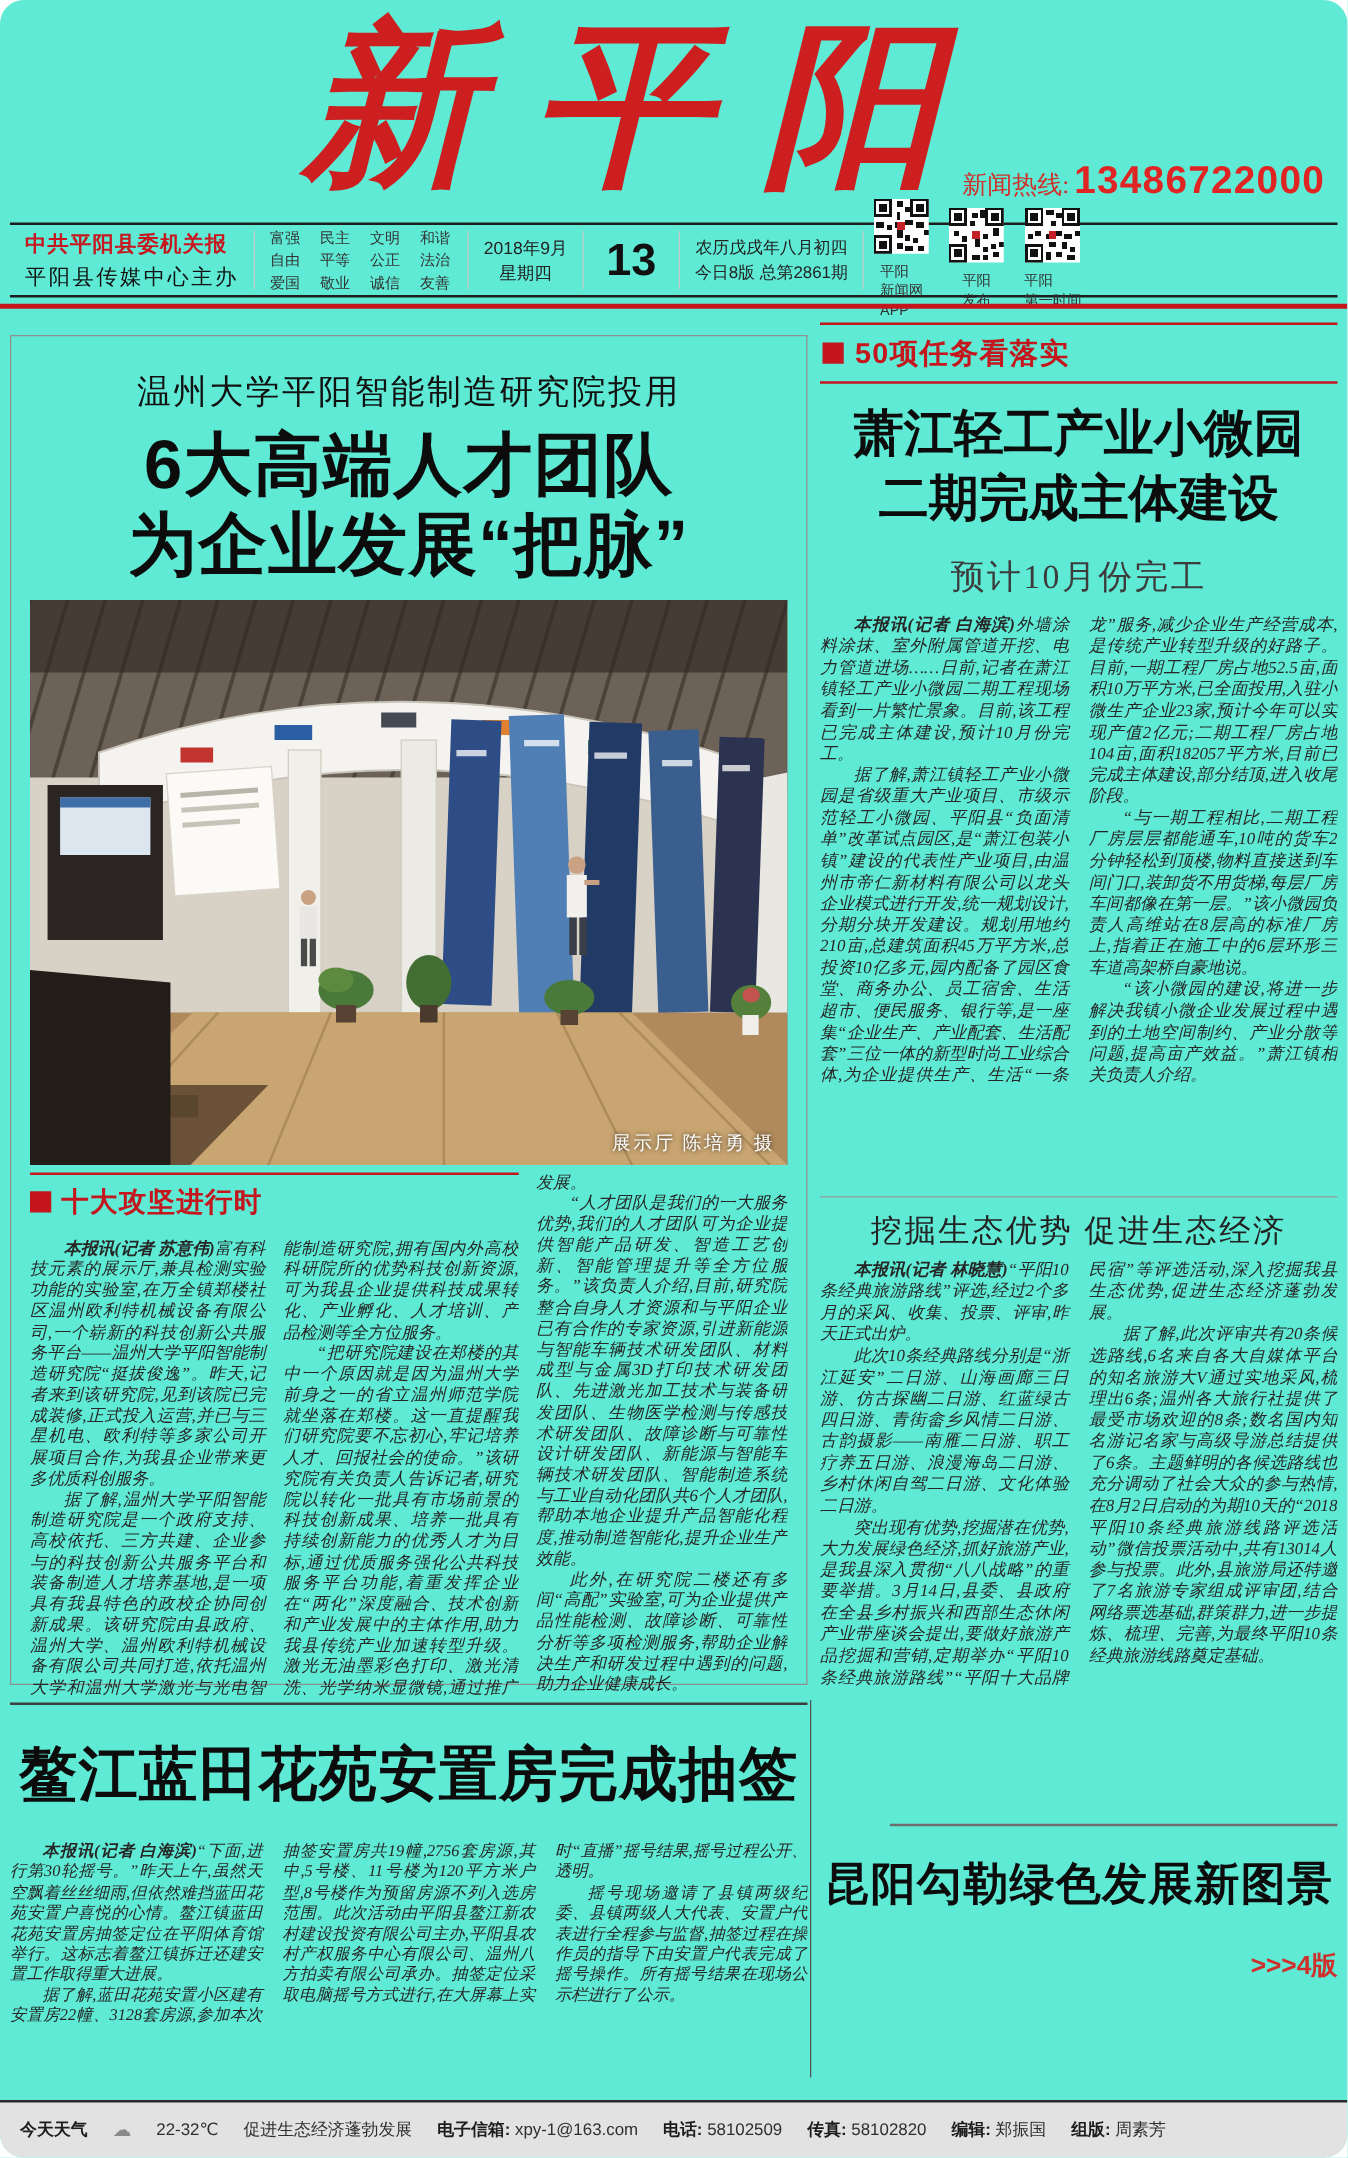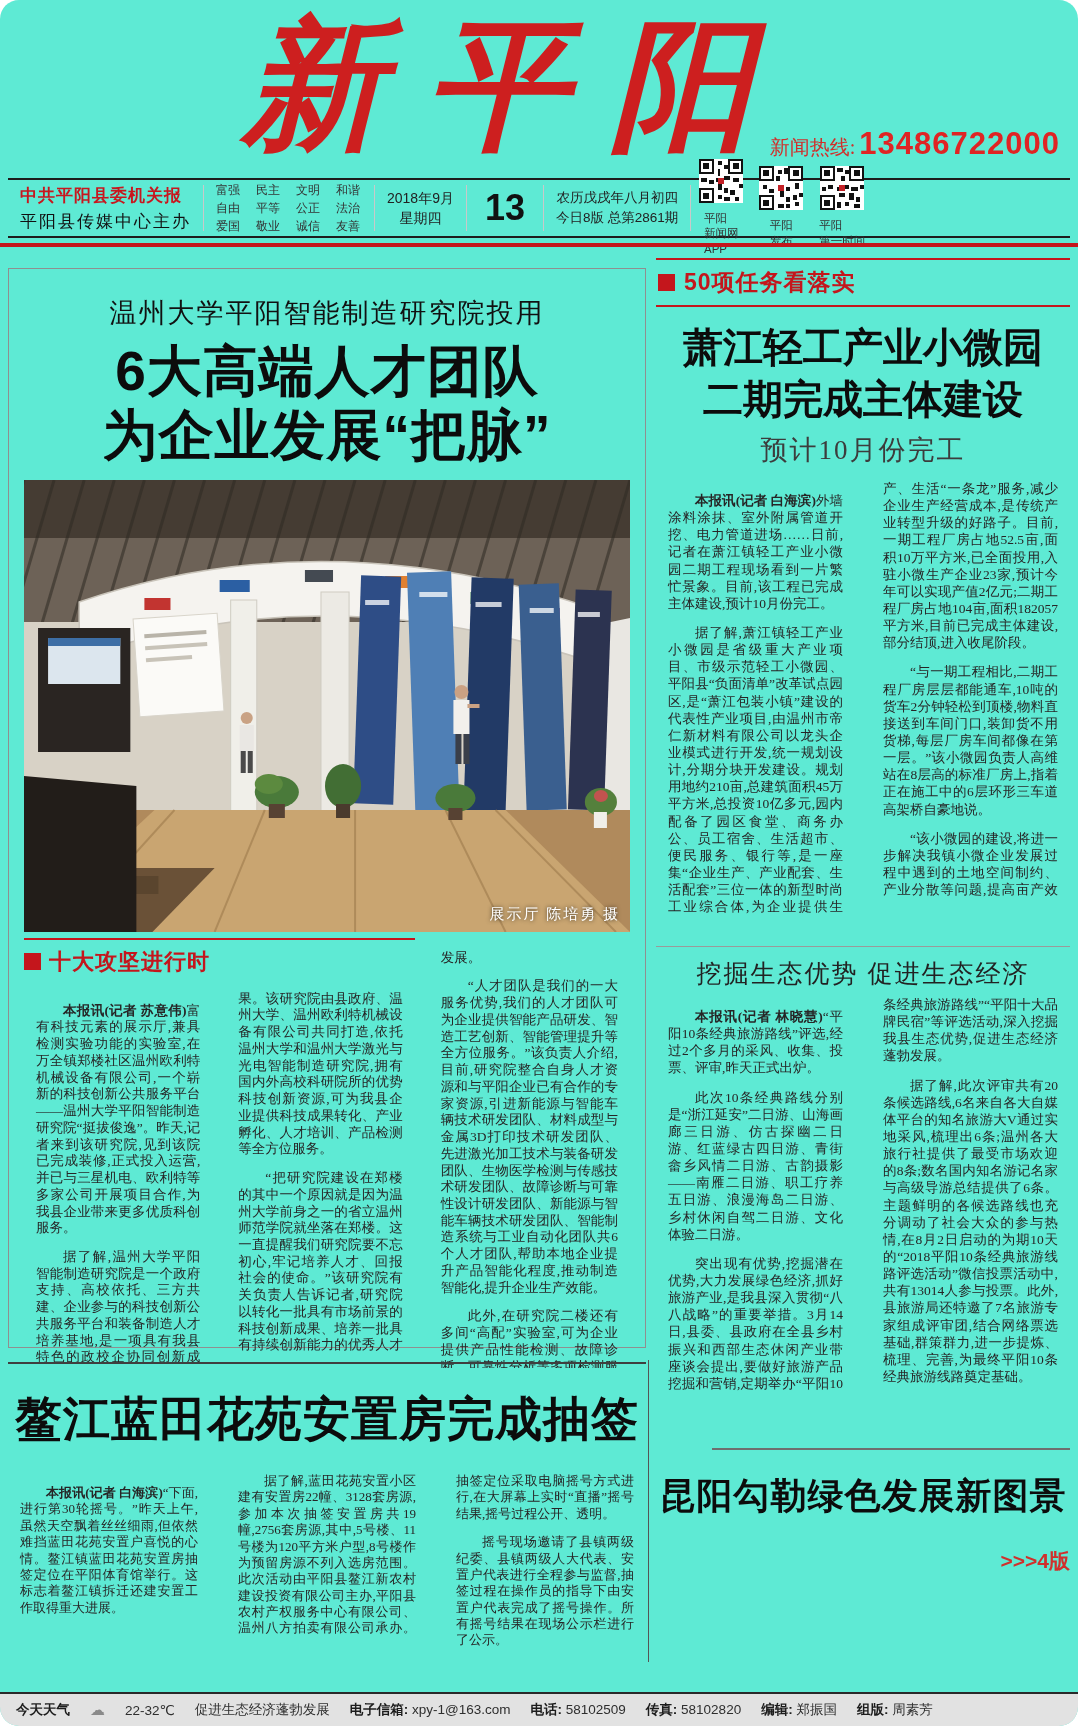"预计10月份完工" .r-sub { margin: 7px 0 12px 0 -> 18px 0 12px 0 }
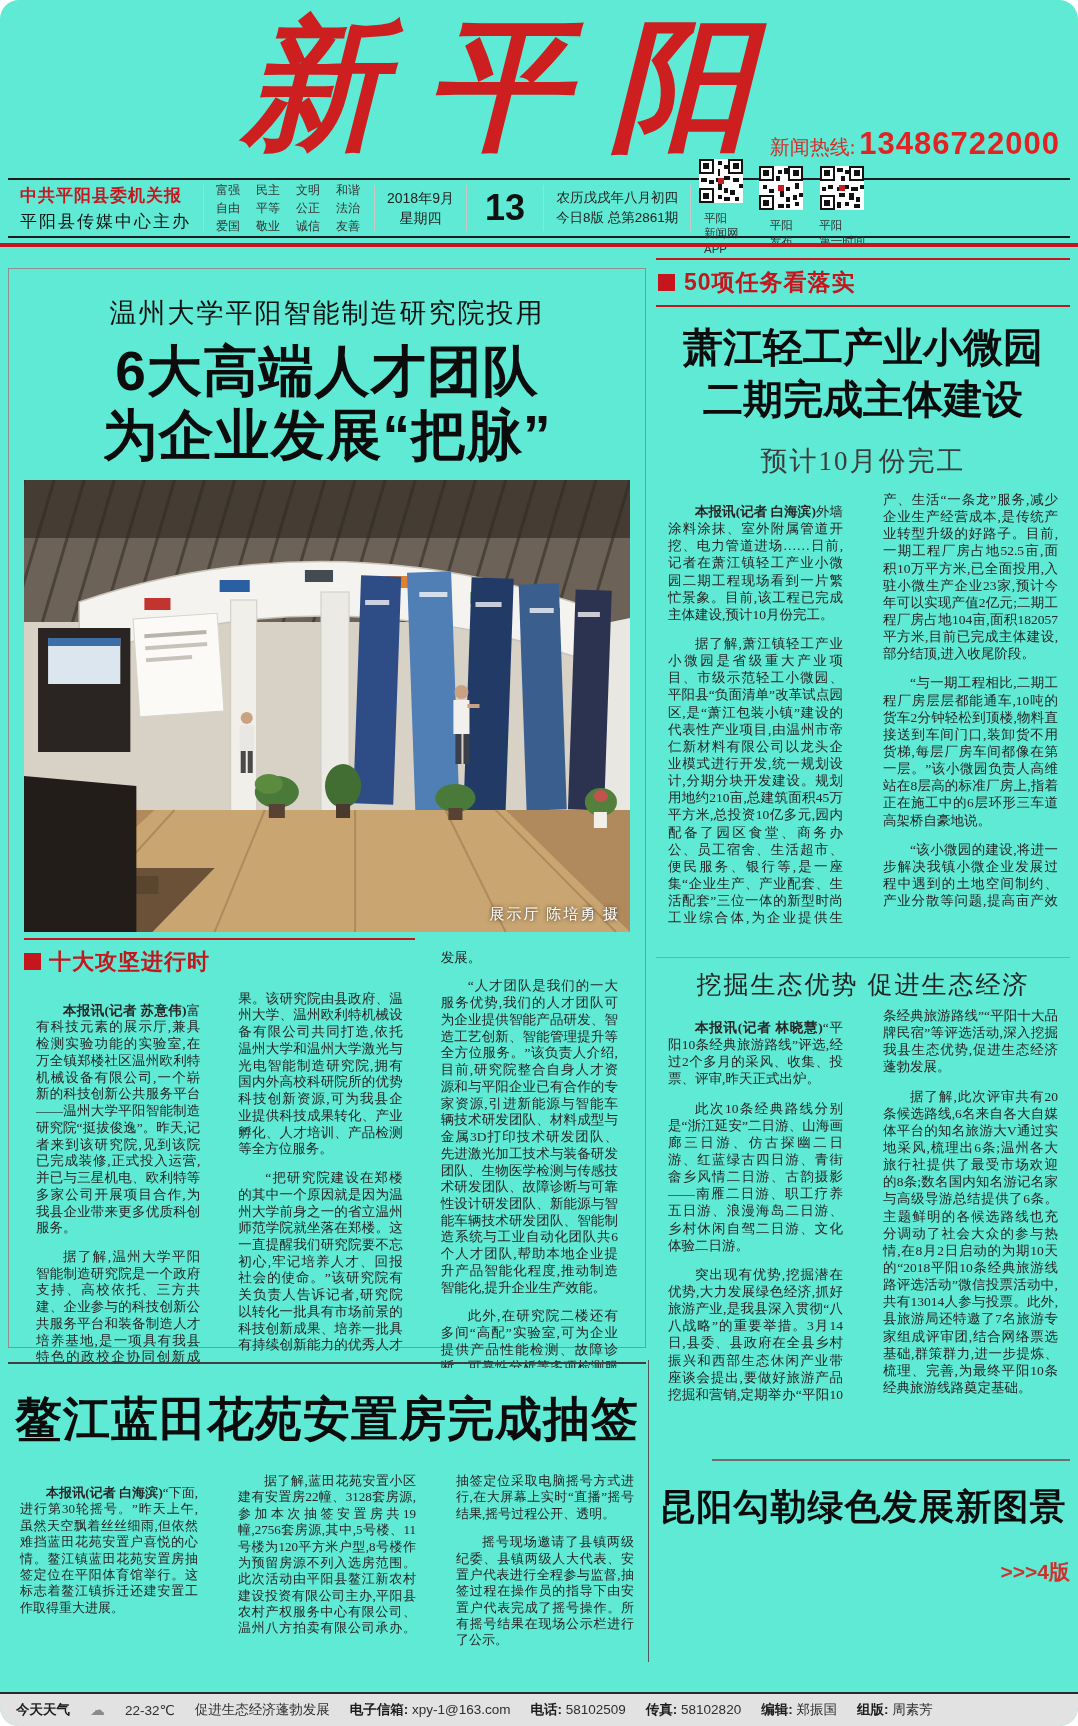"本报讯(记者" .para { font-style: none -> italic; margin: 12px -> 0 }
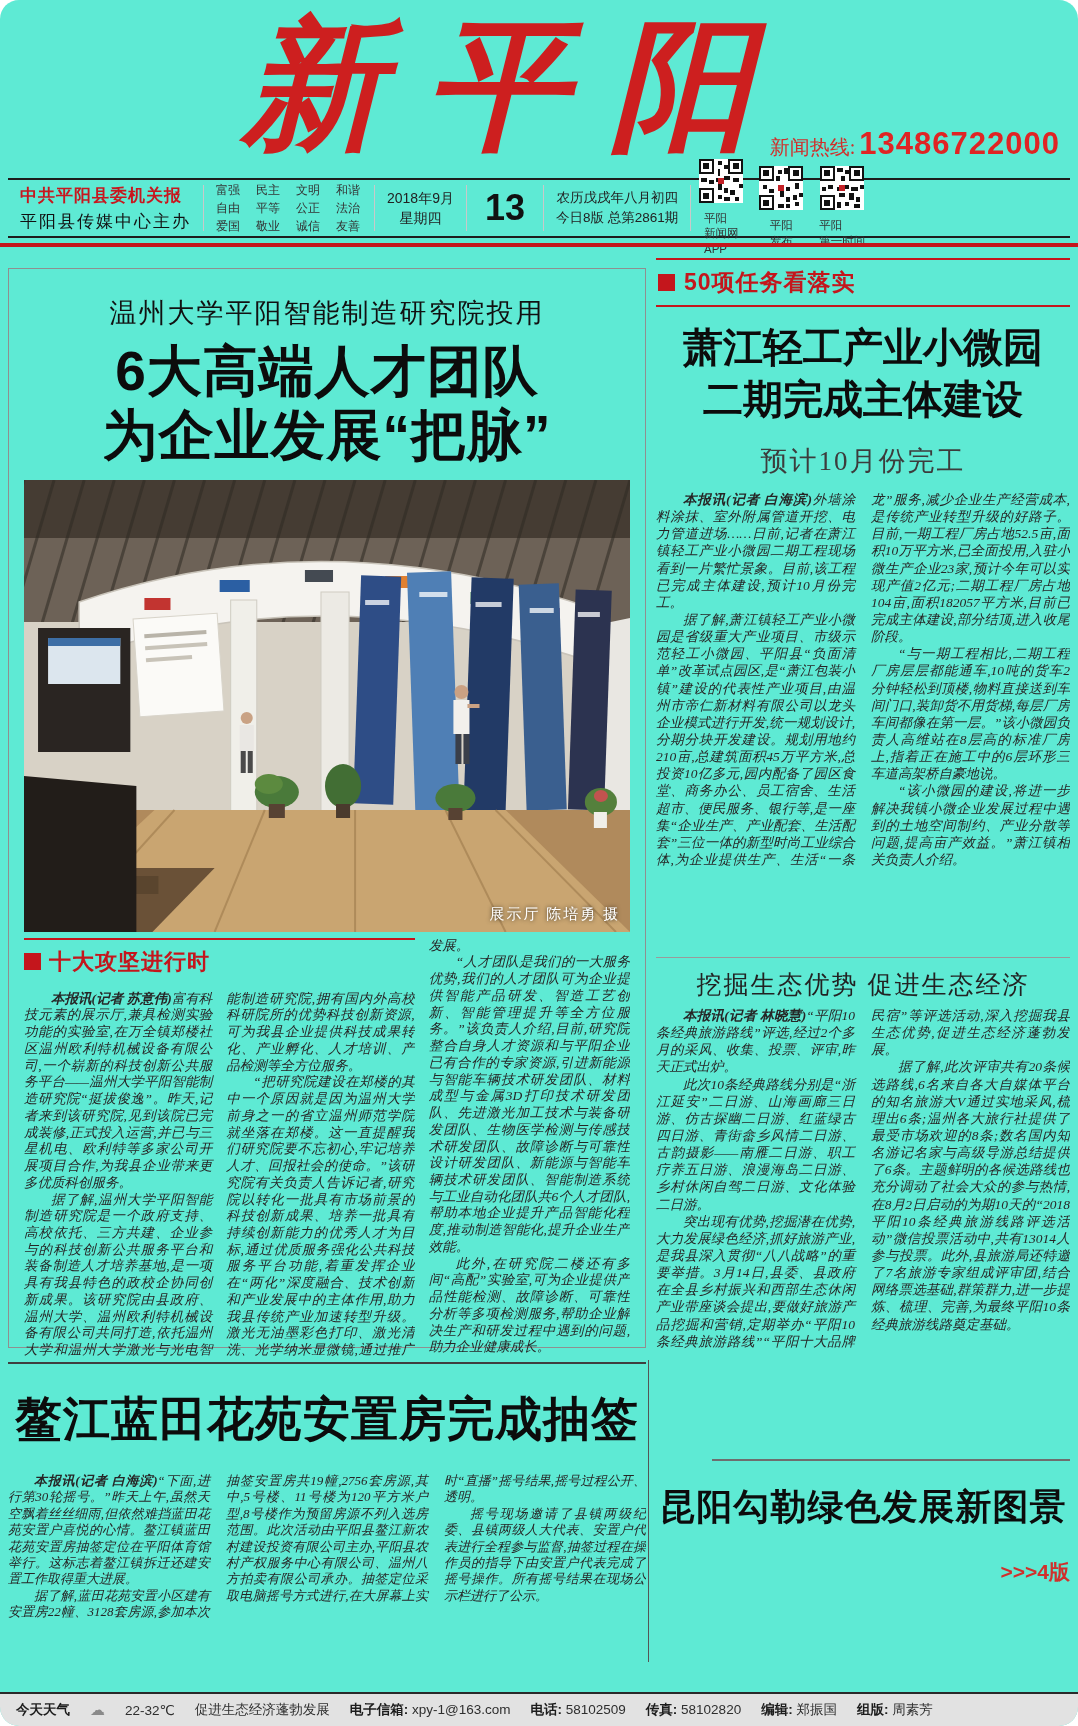"今天天气" .footer { height: 34px -> 46px }
